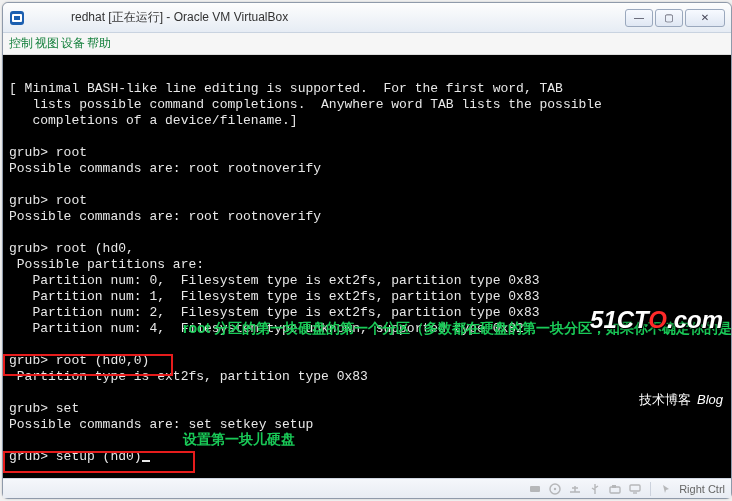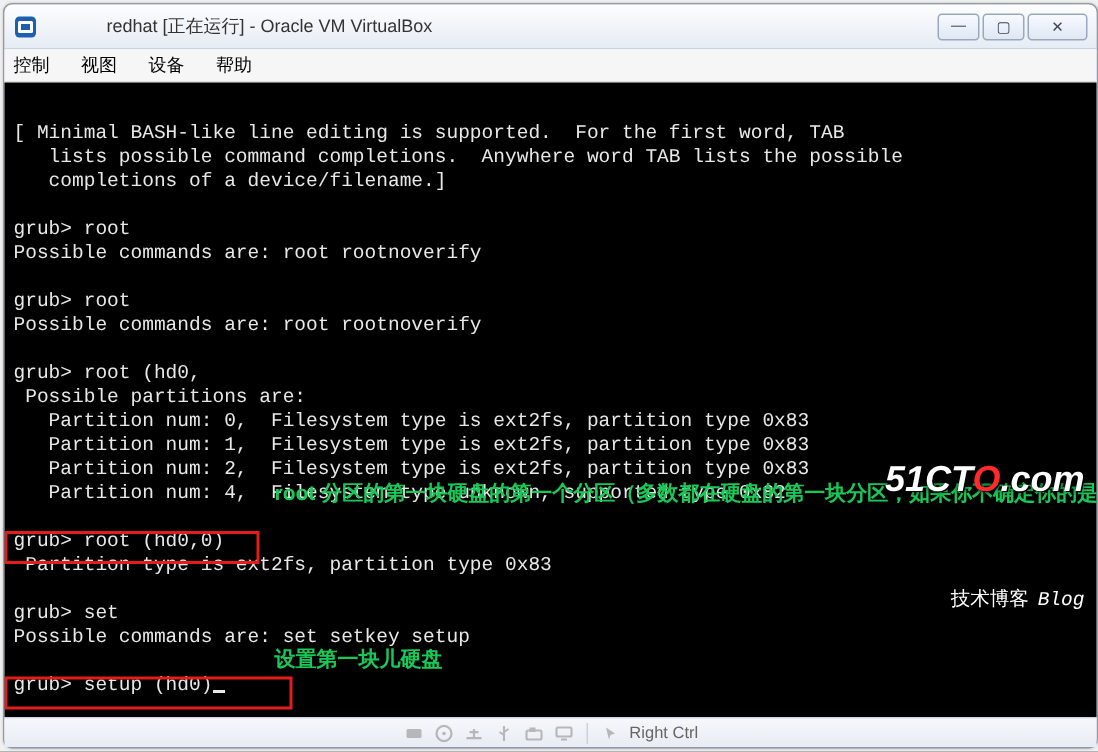"控制" .menubar { color: #000000 -> #15803d; gap: 21px -> 2px }
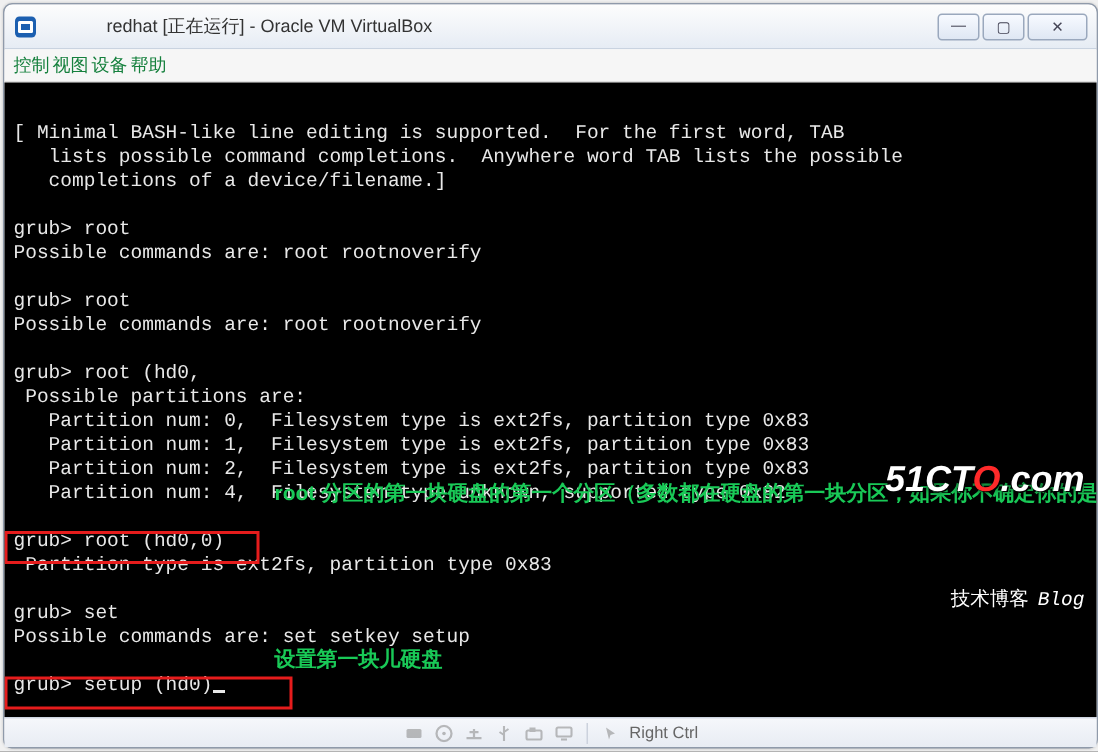"技术博客 Blog" .wm2 { font-family: Liberation Mono, monospace -> Liberation Sans, sans-serif }
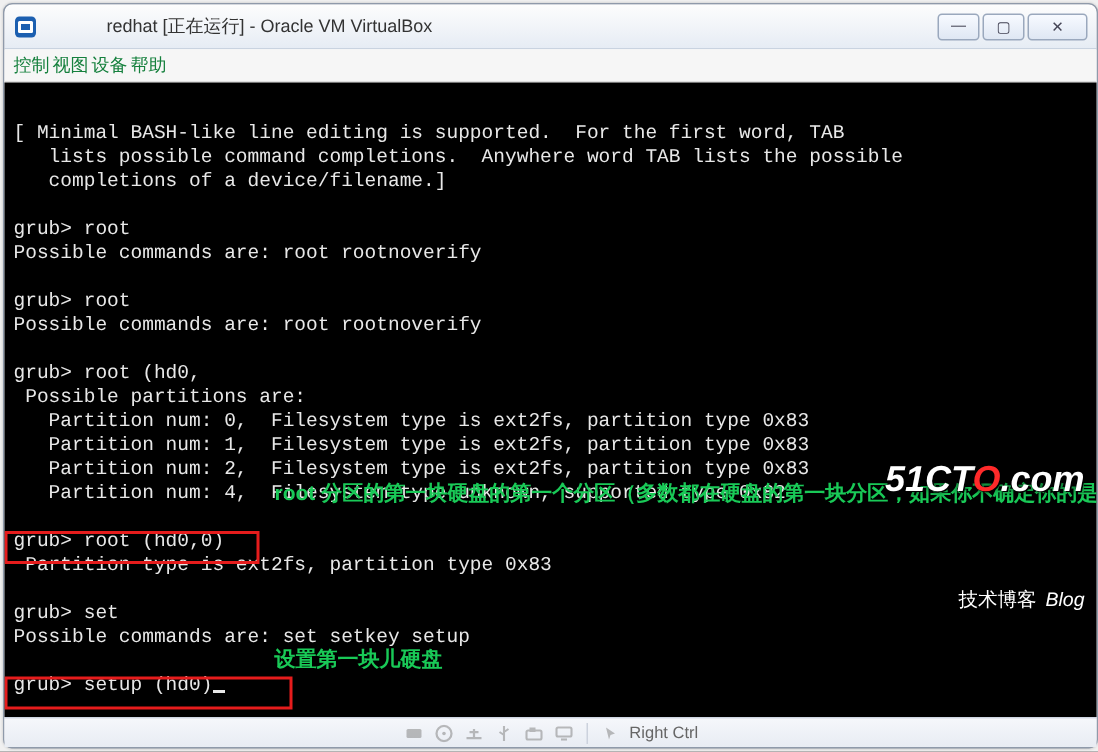"Right Ctrl" .statusbar { justify-content: center -> flex-end }
